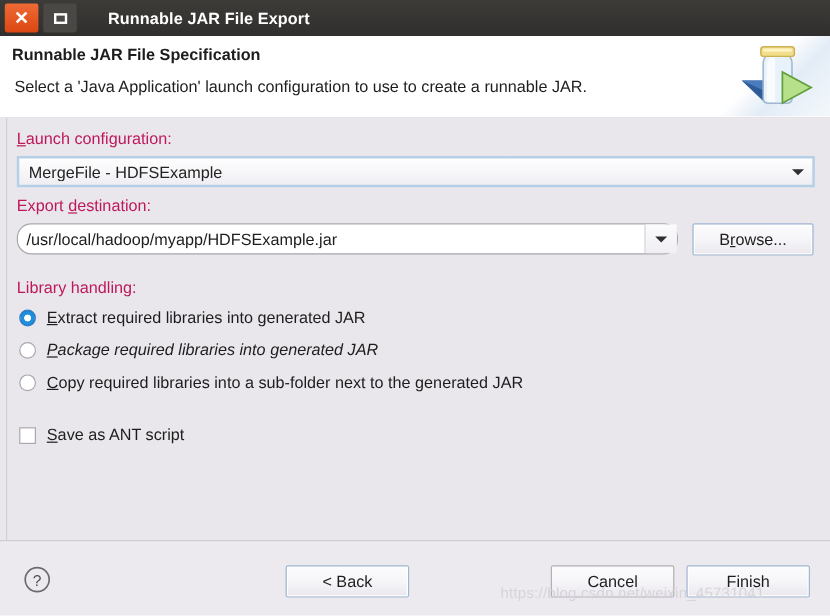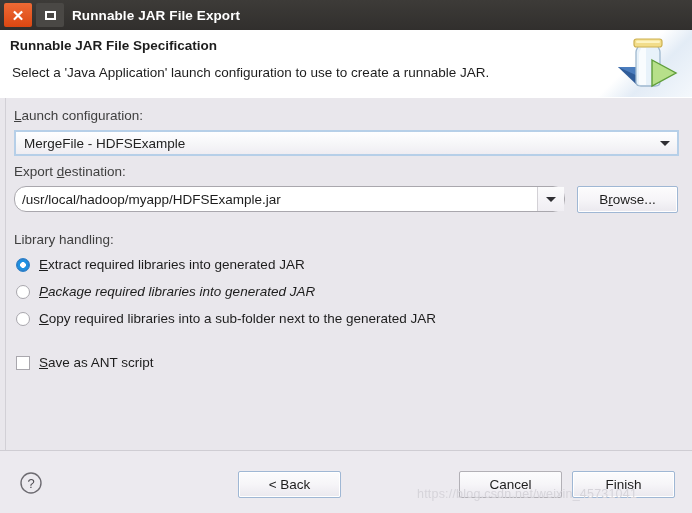"Runnable JAR File Export" .tb-title { margin-left: 8px -> 26px }
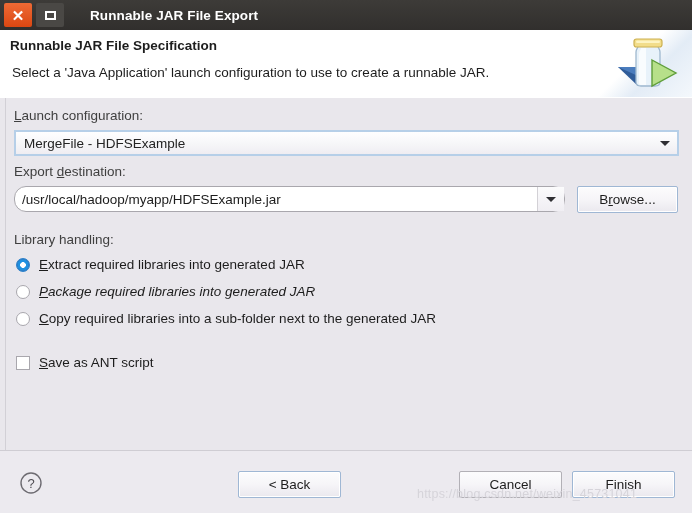"Launch configuration:" .field-label { color: #404040 -> #be185d }
